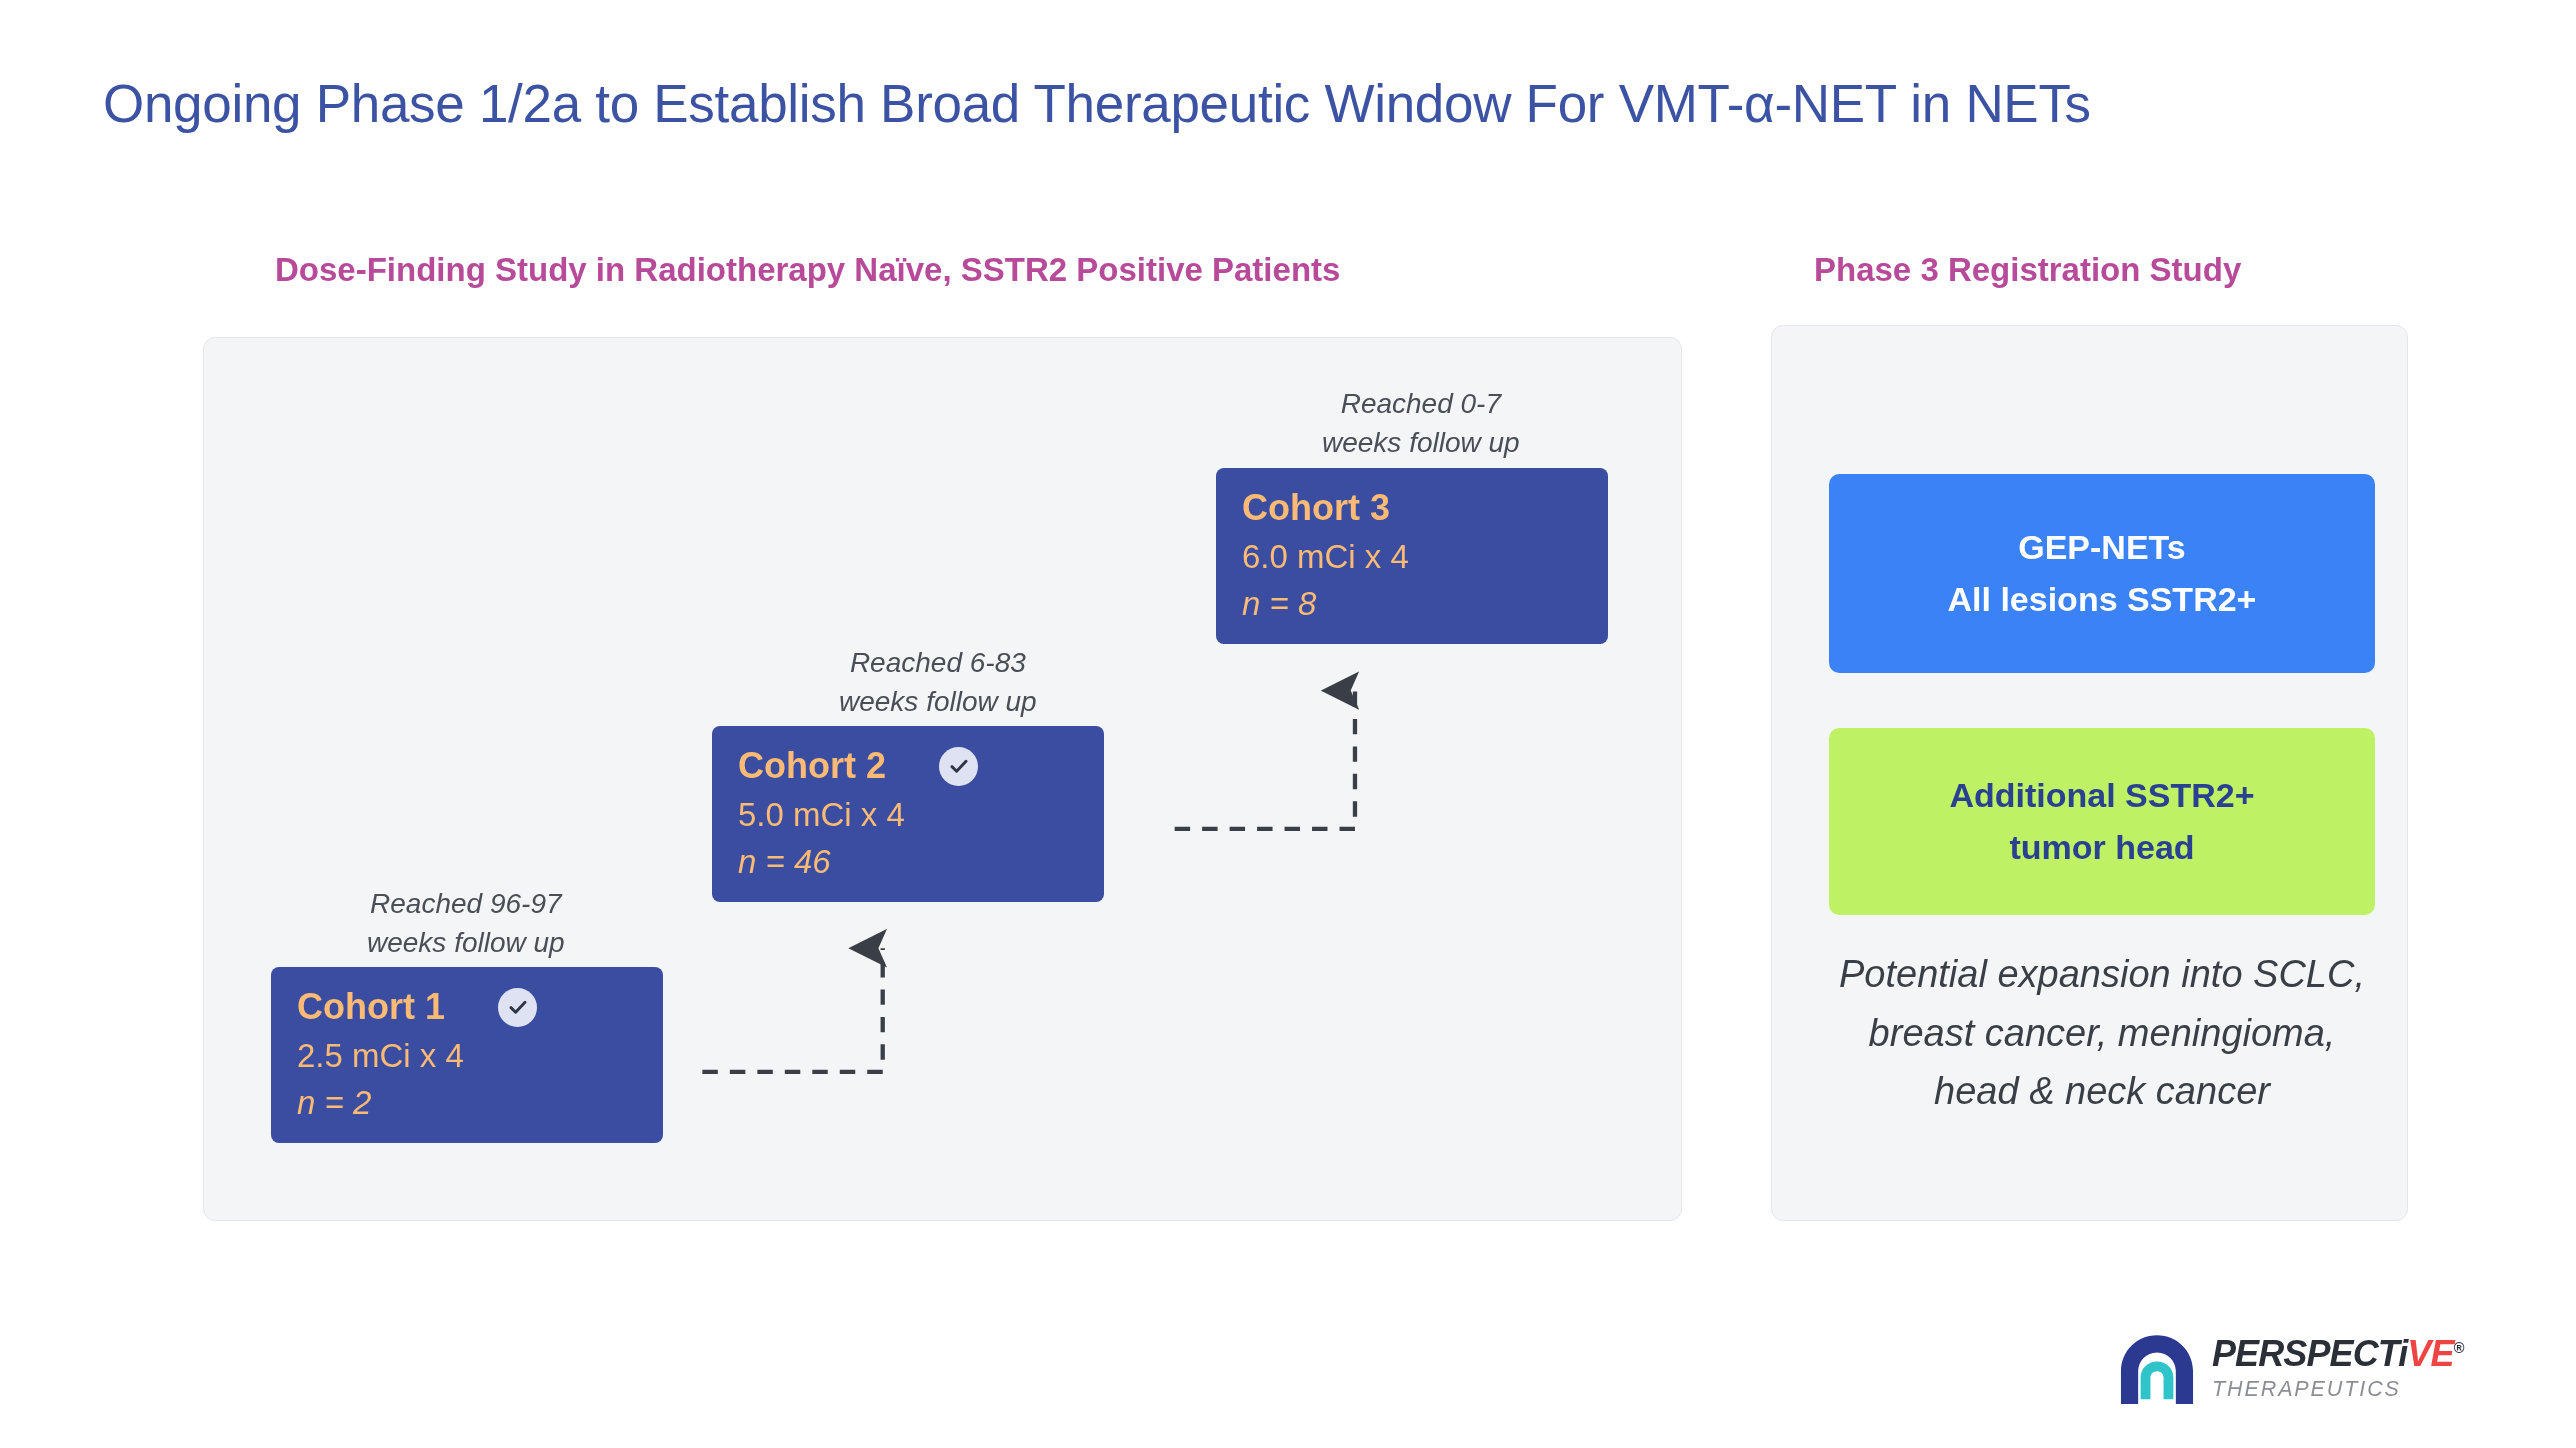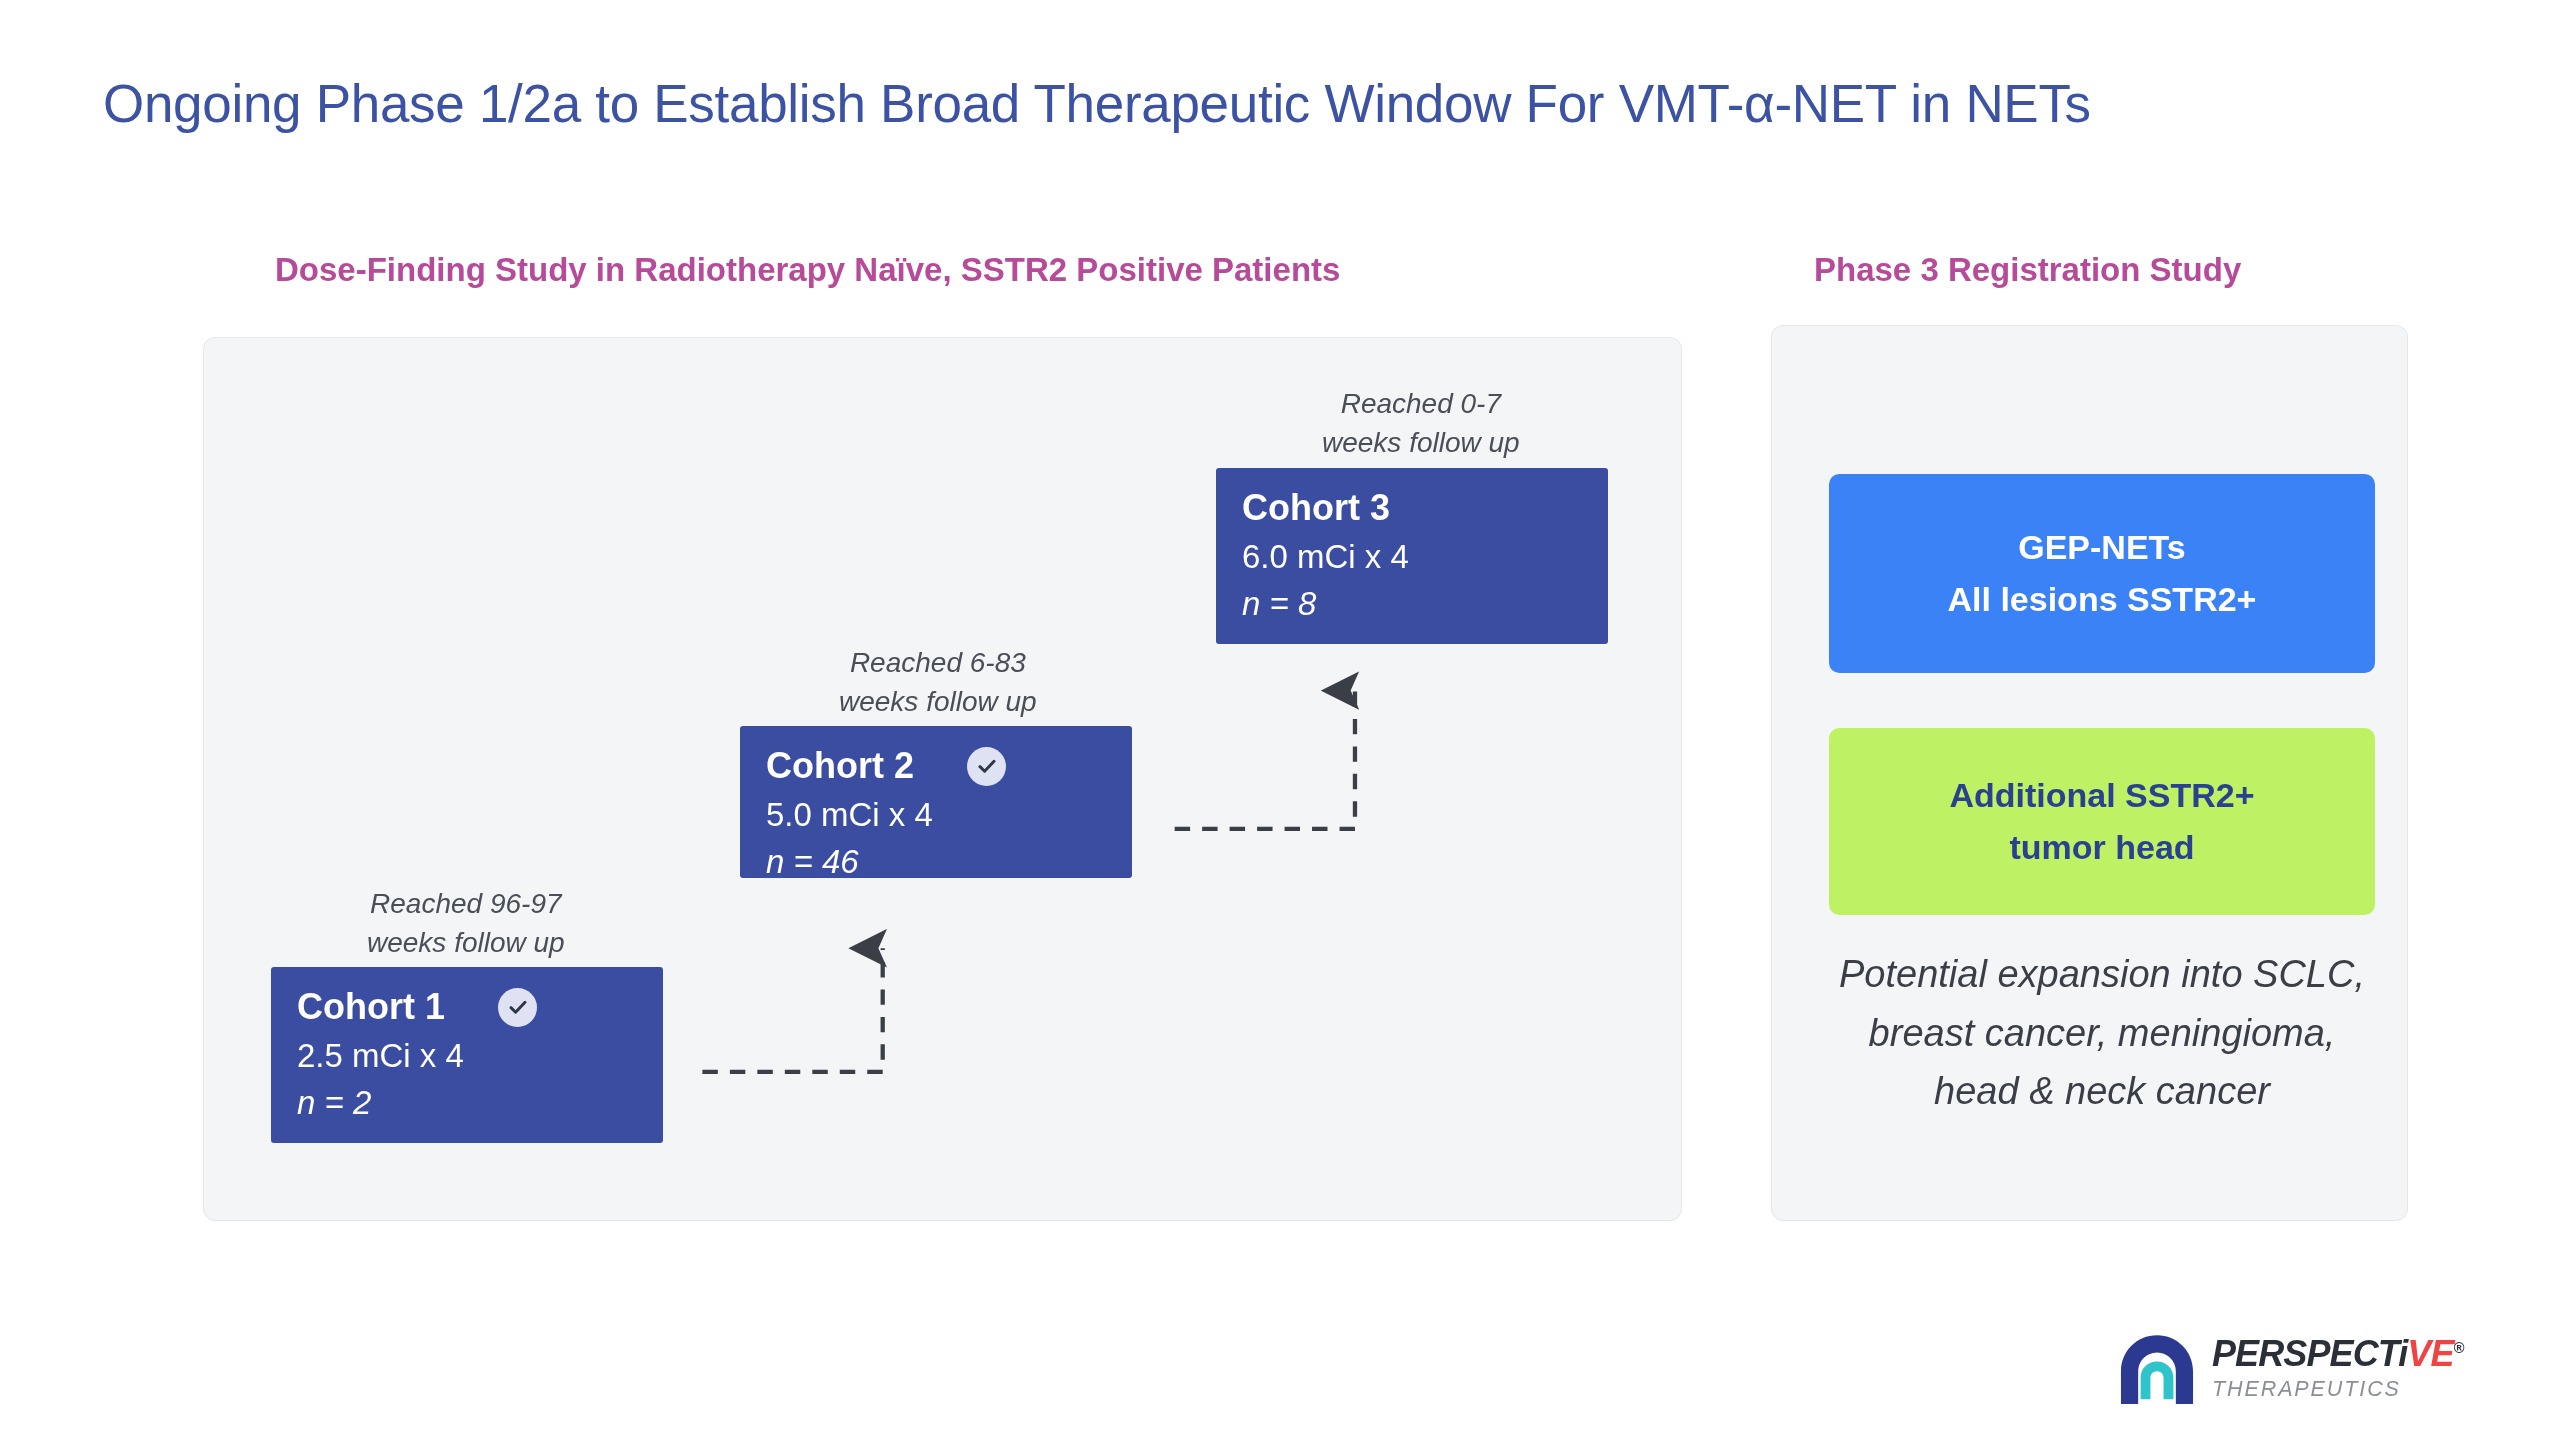"Cohort 3" .cohort { border-radius: 3px -> 8px; color: #ffffff -> #fdba74 }
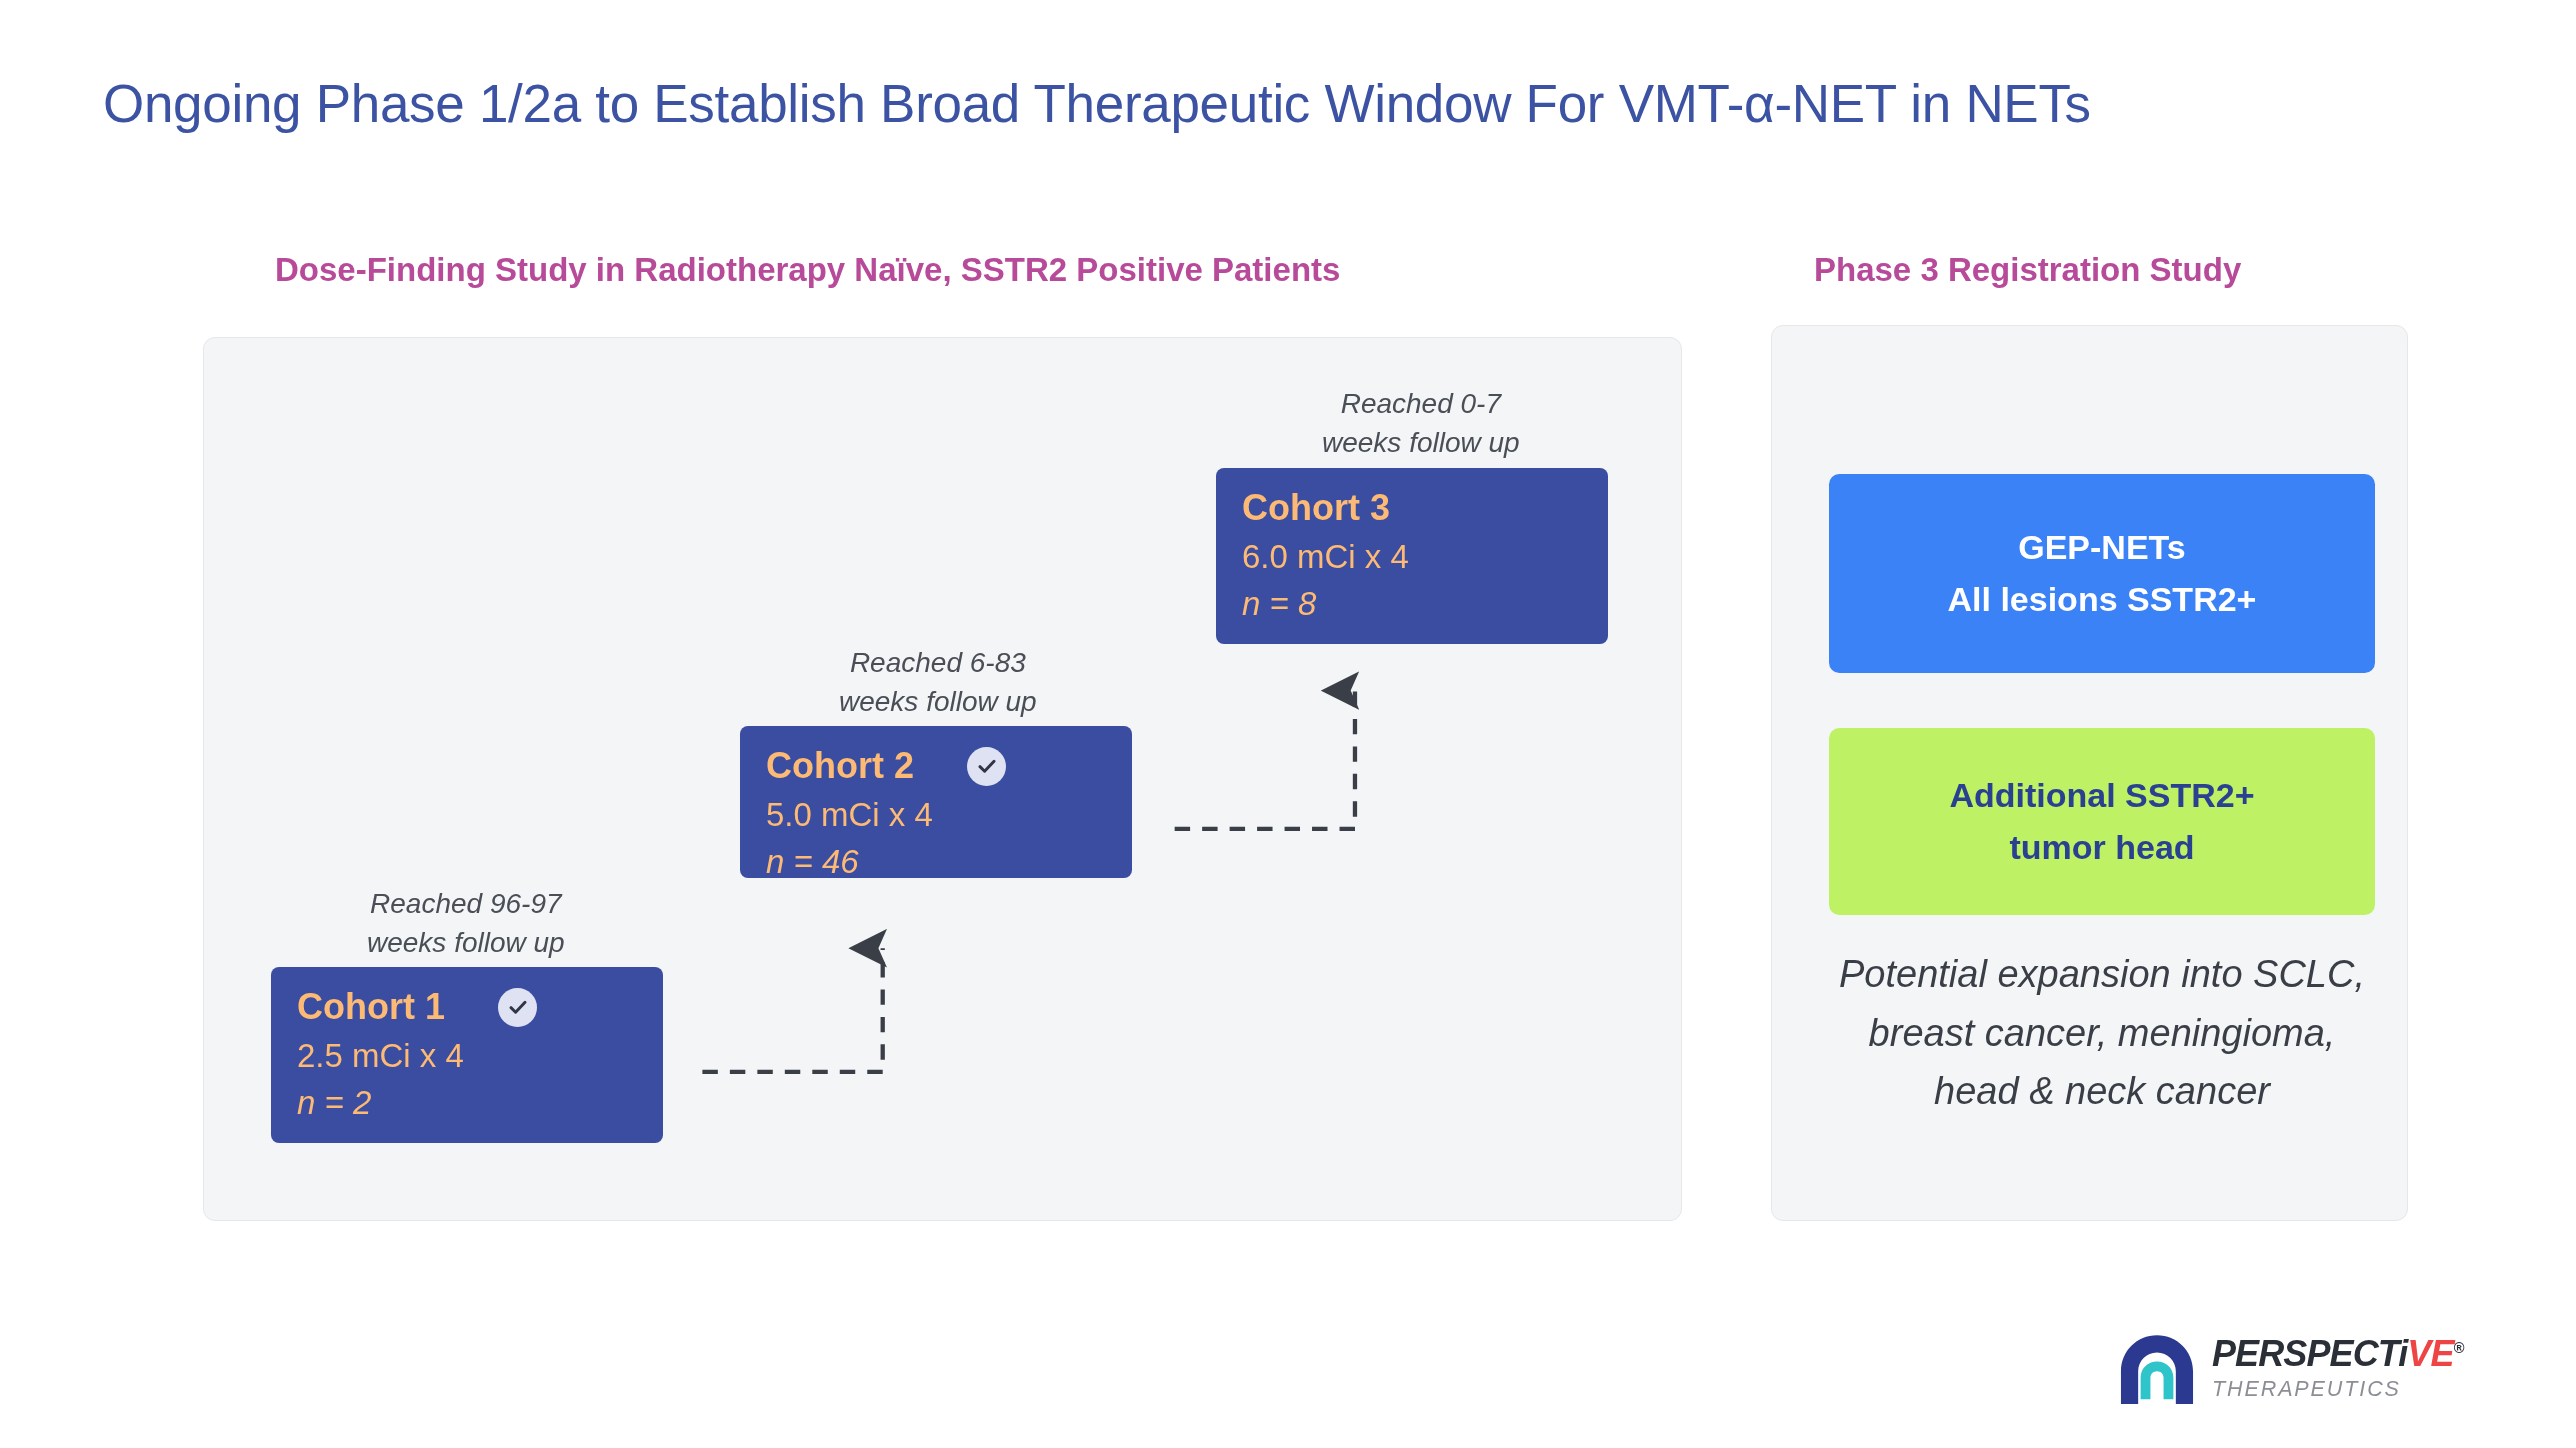"Cohort 2" #cohort2 { height: 152px -> 176px; left: 740px -> 712px }
